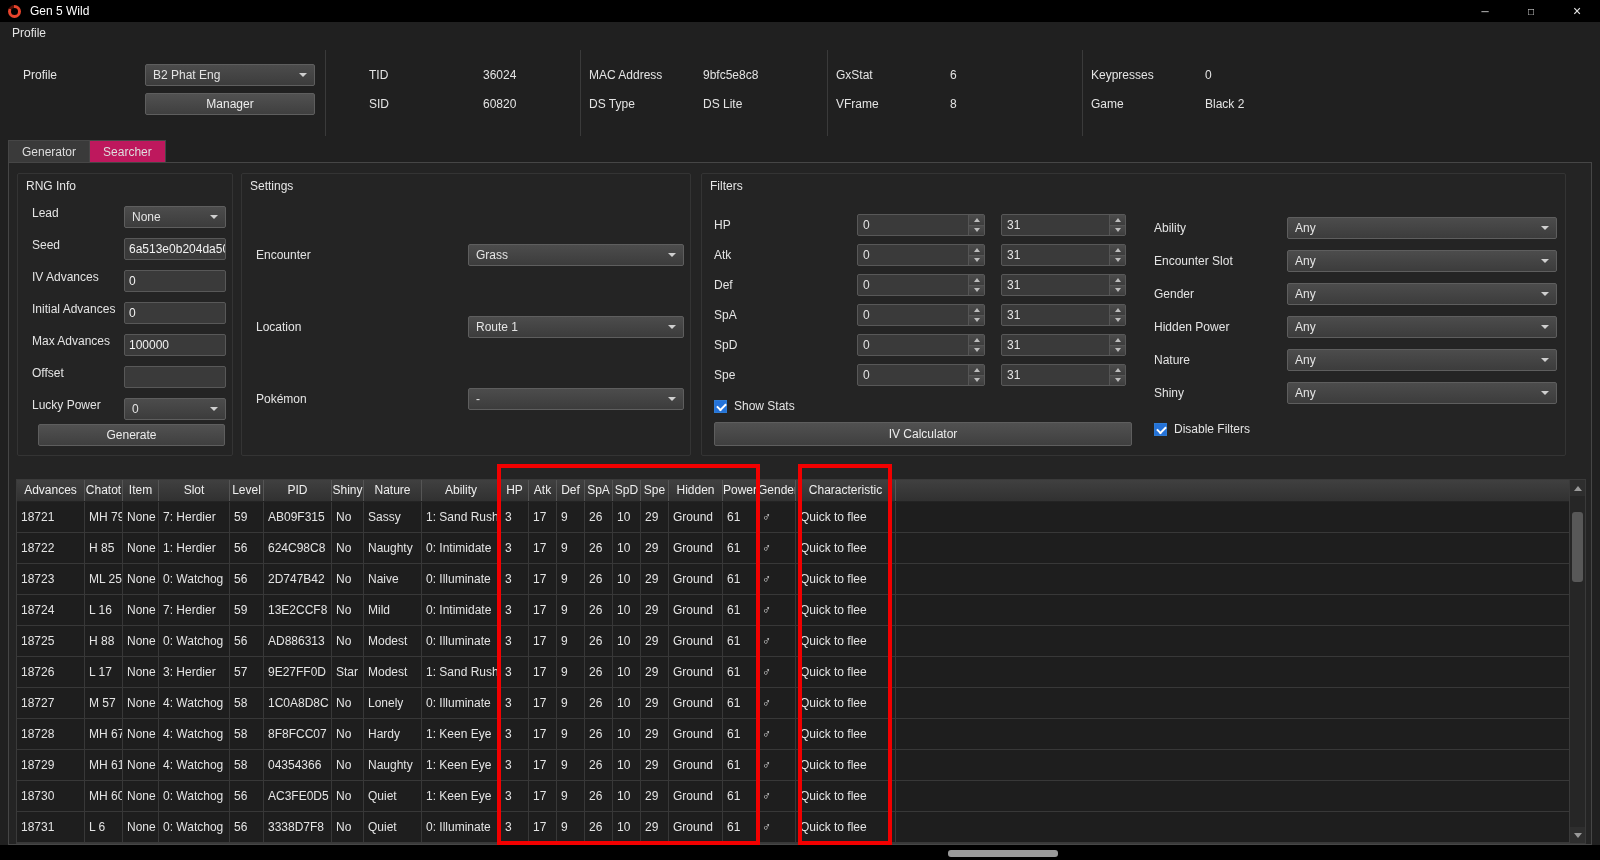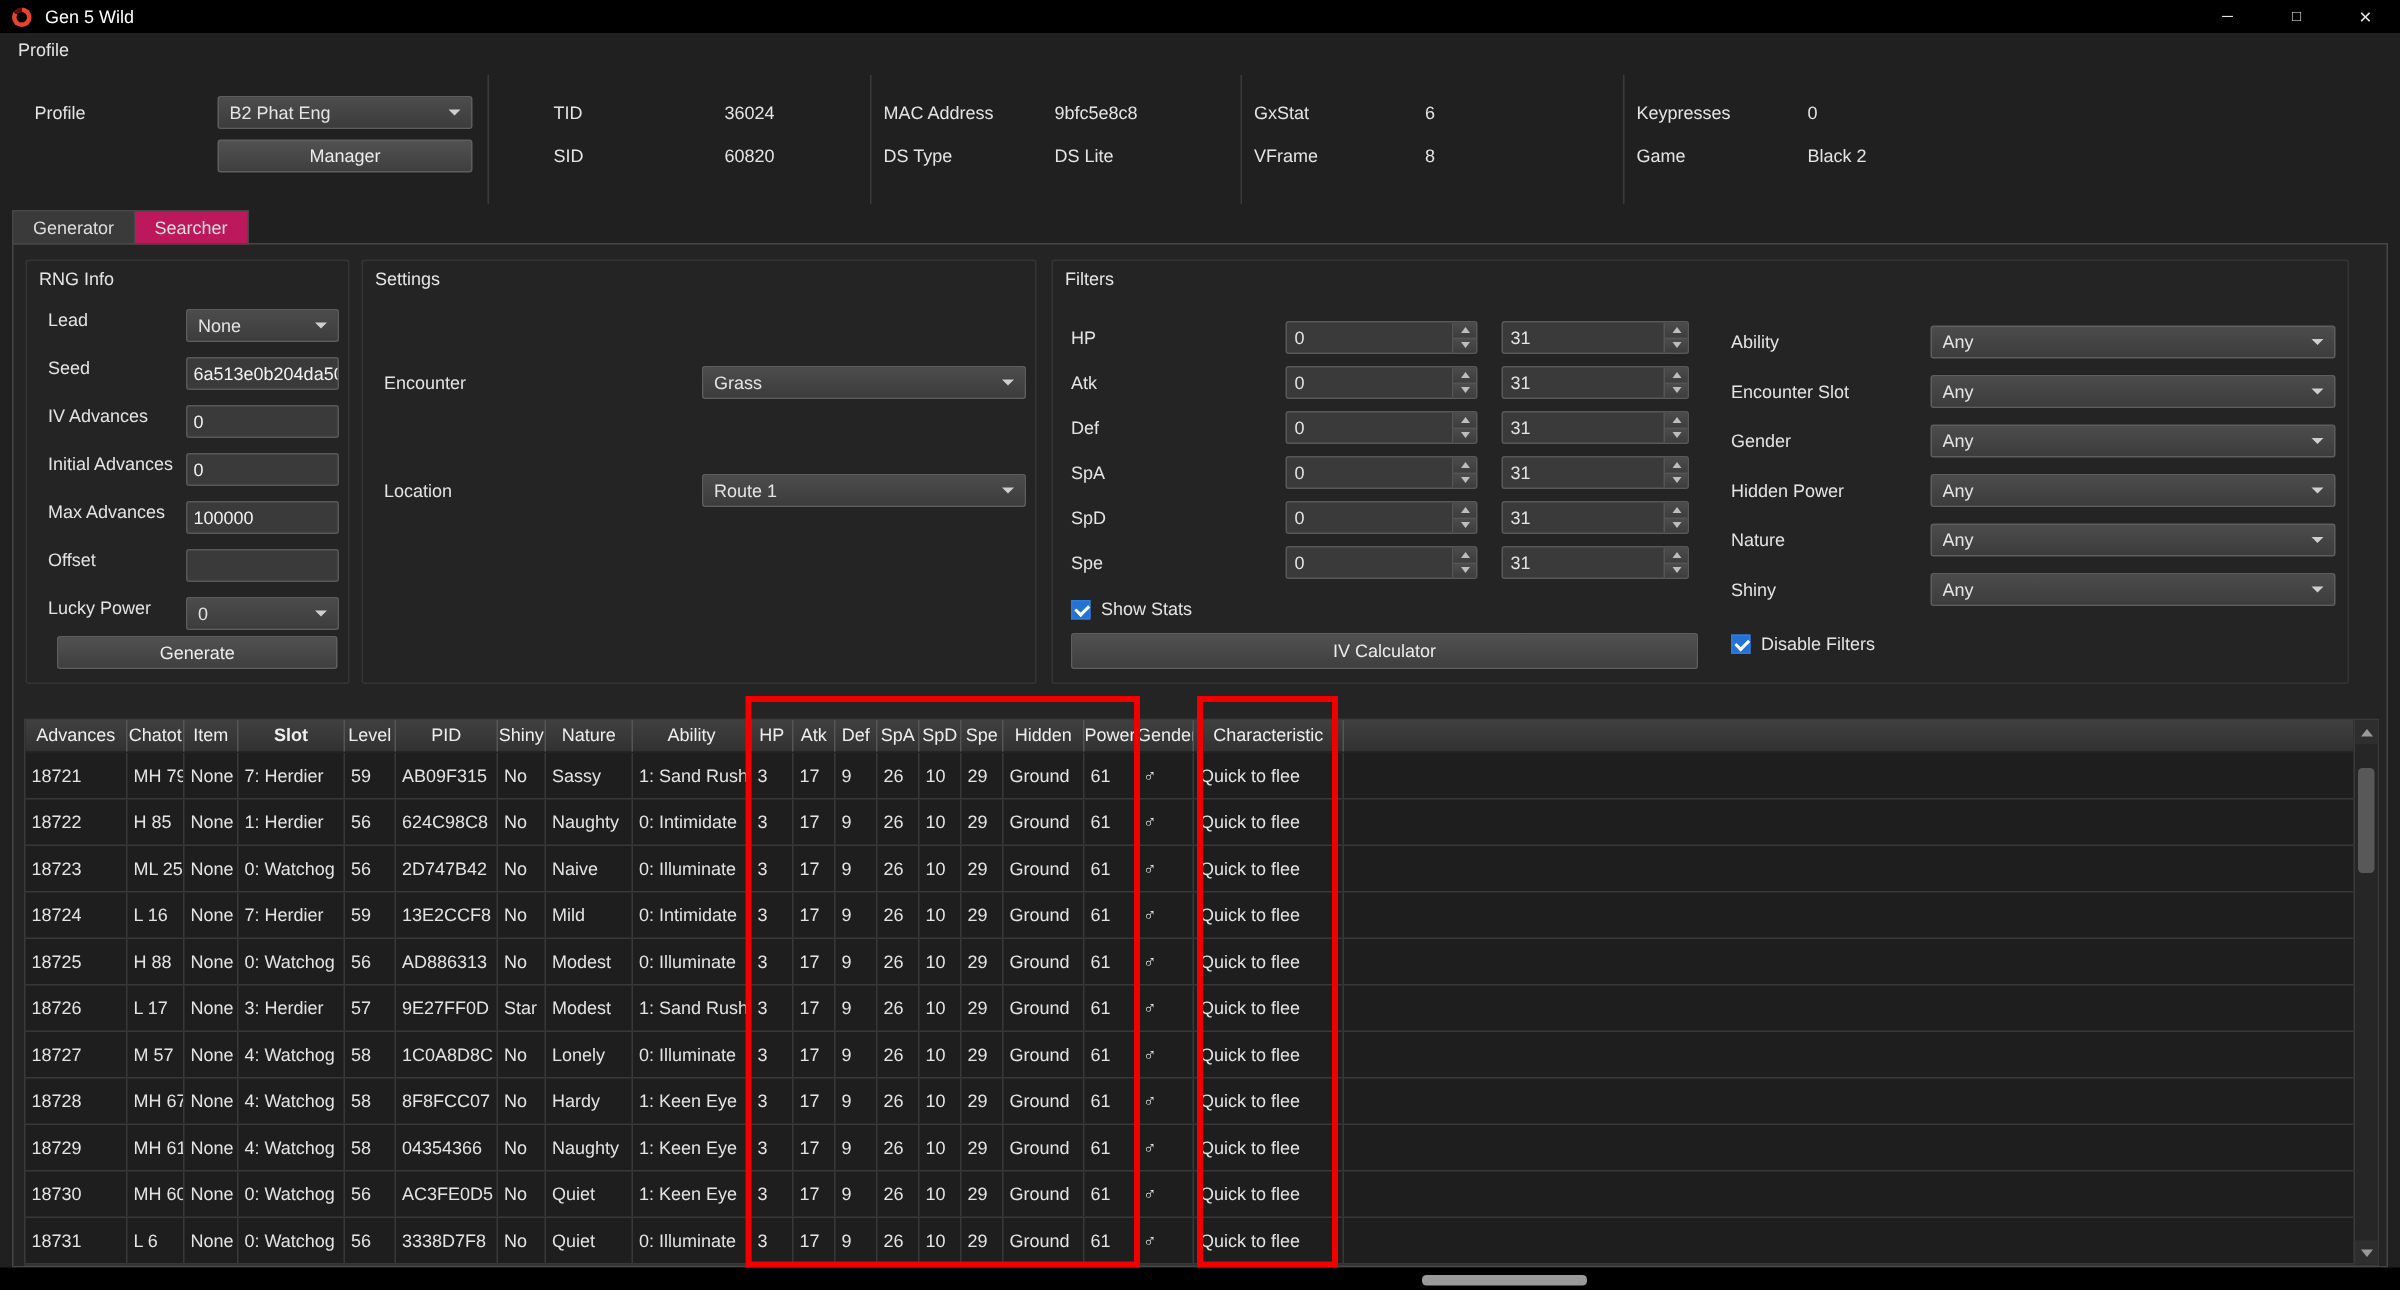"Pokémon" div.set-row { html: none -> <div> <span>Pokémon</span> <div> <span>-</span> <span></span> </div> </div> }
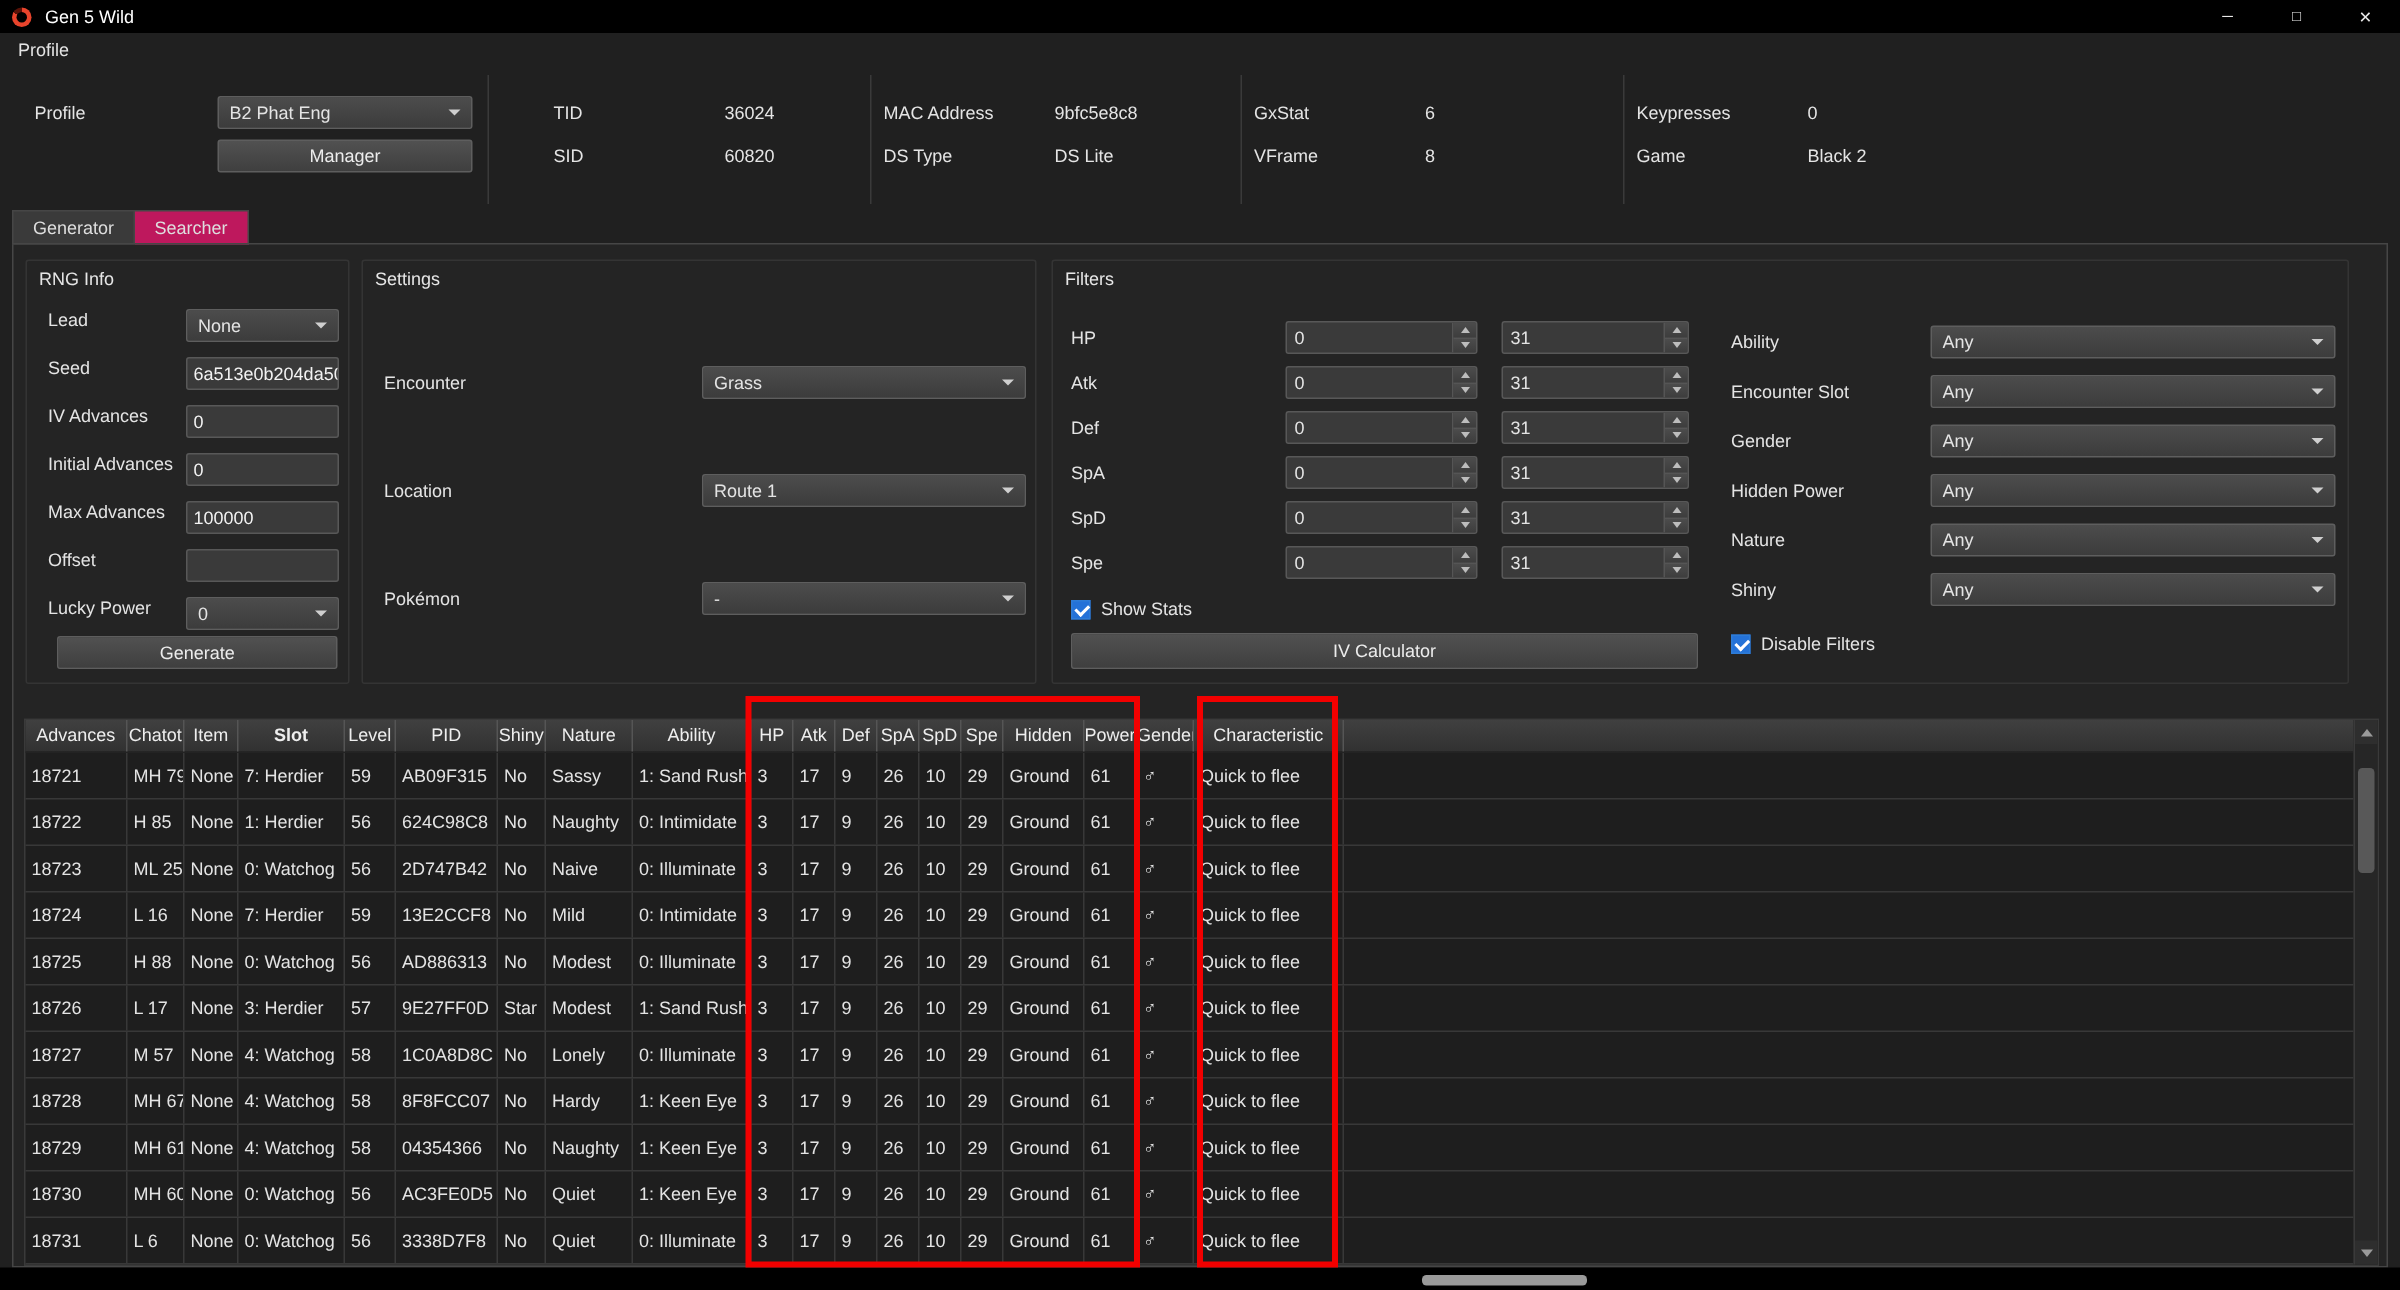"Slot" div.th { font-weight: bold -> none }
